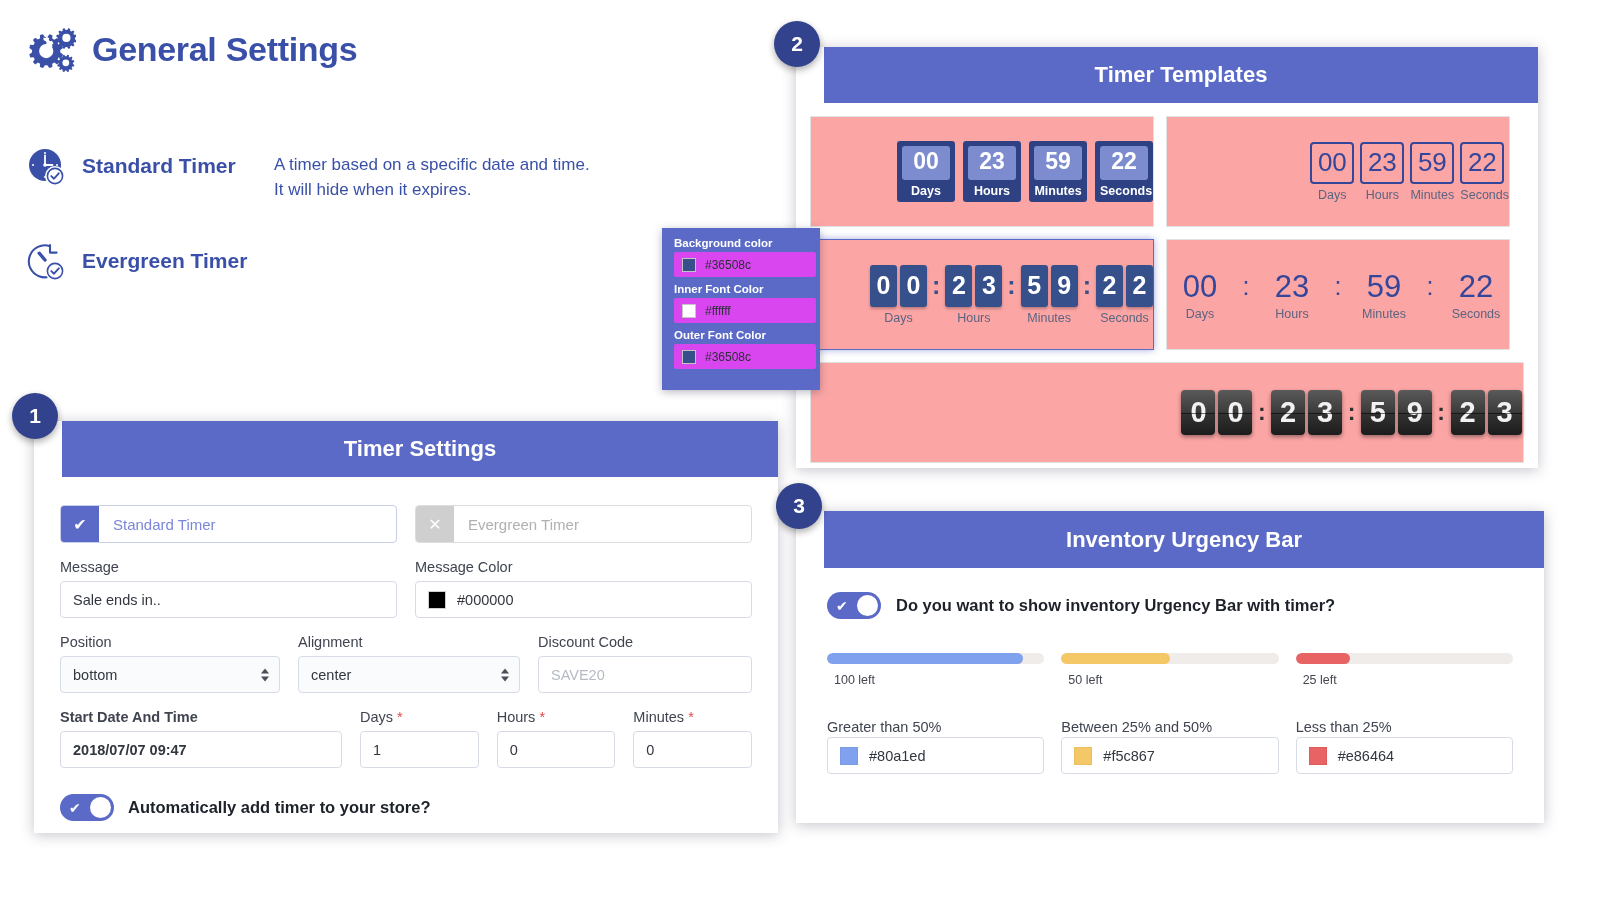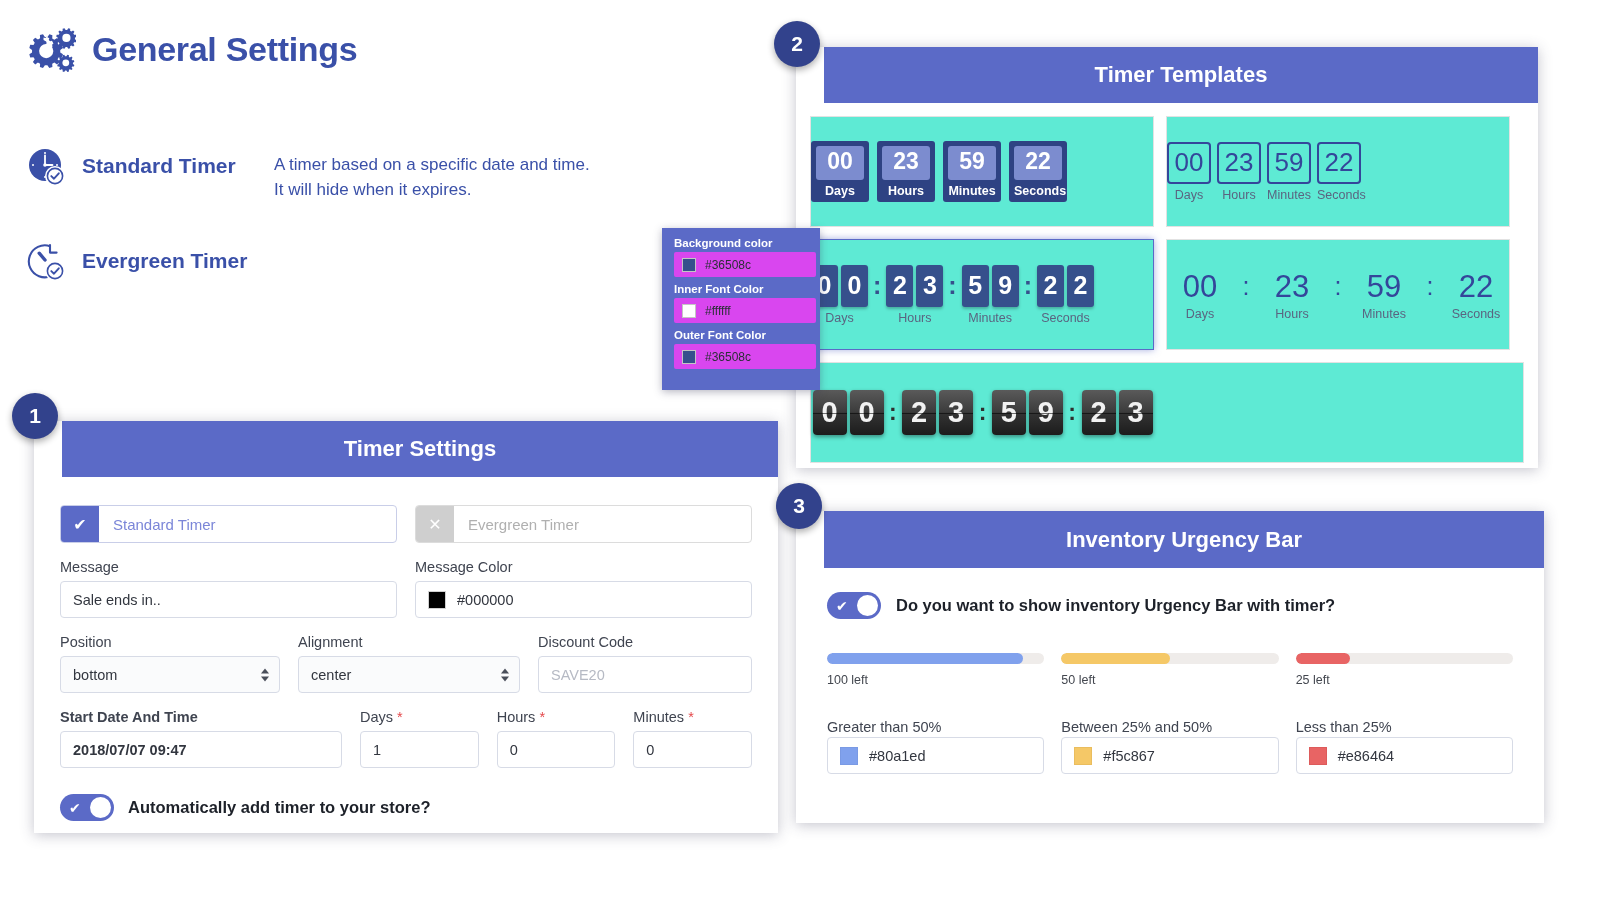"00" .tpl-card { background: #5eead4 -> #fca5a5; justify-content: flex-start -> flex-end }
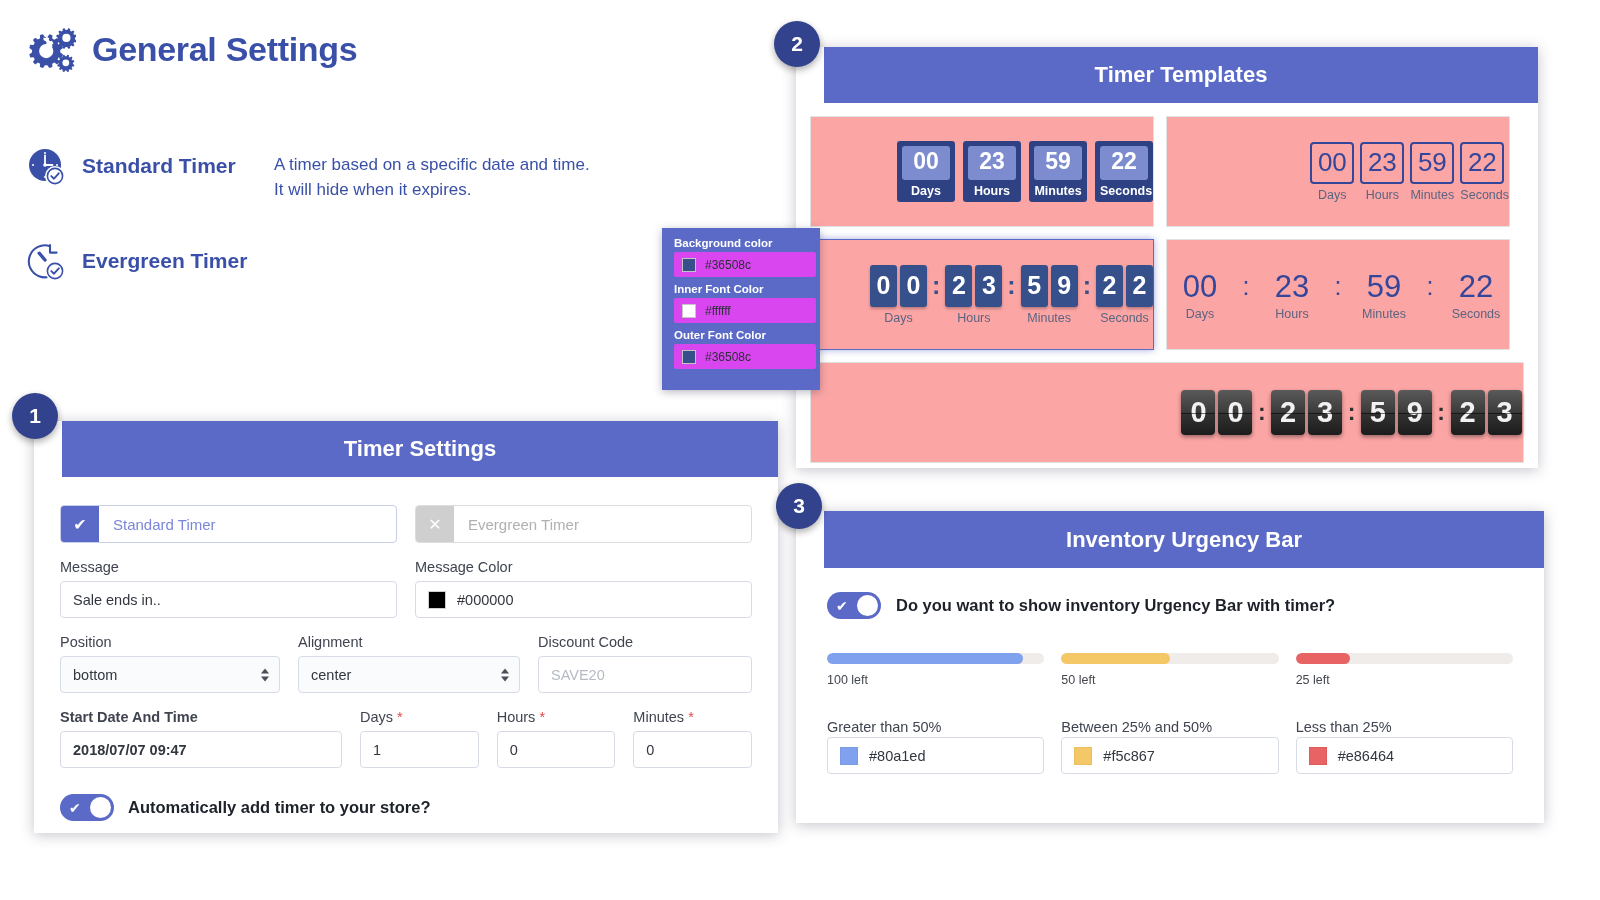"100 left" .barcap { margin-left: none -> 7px }
